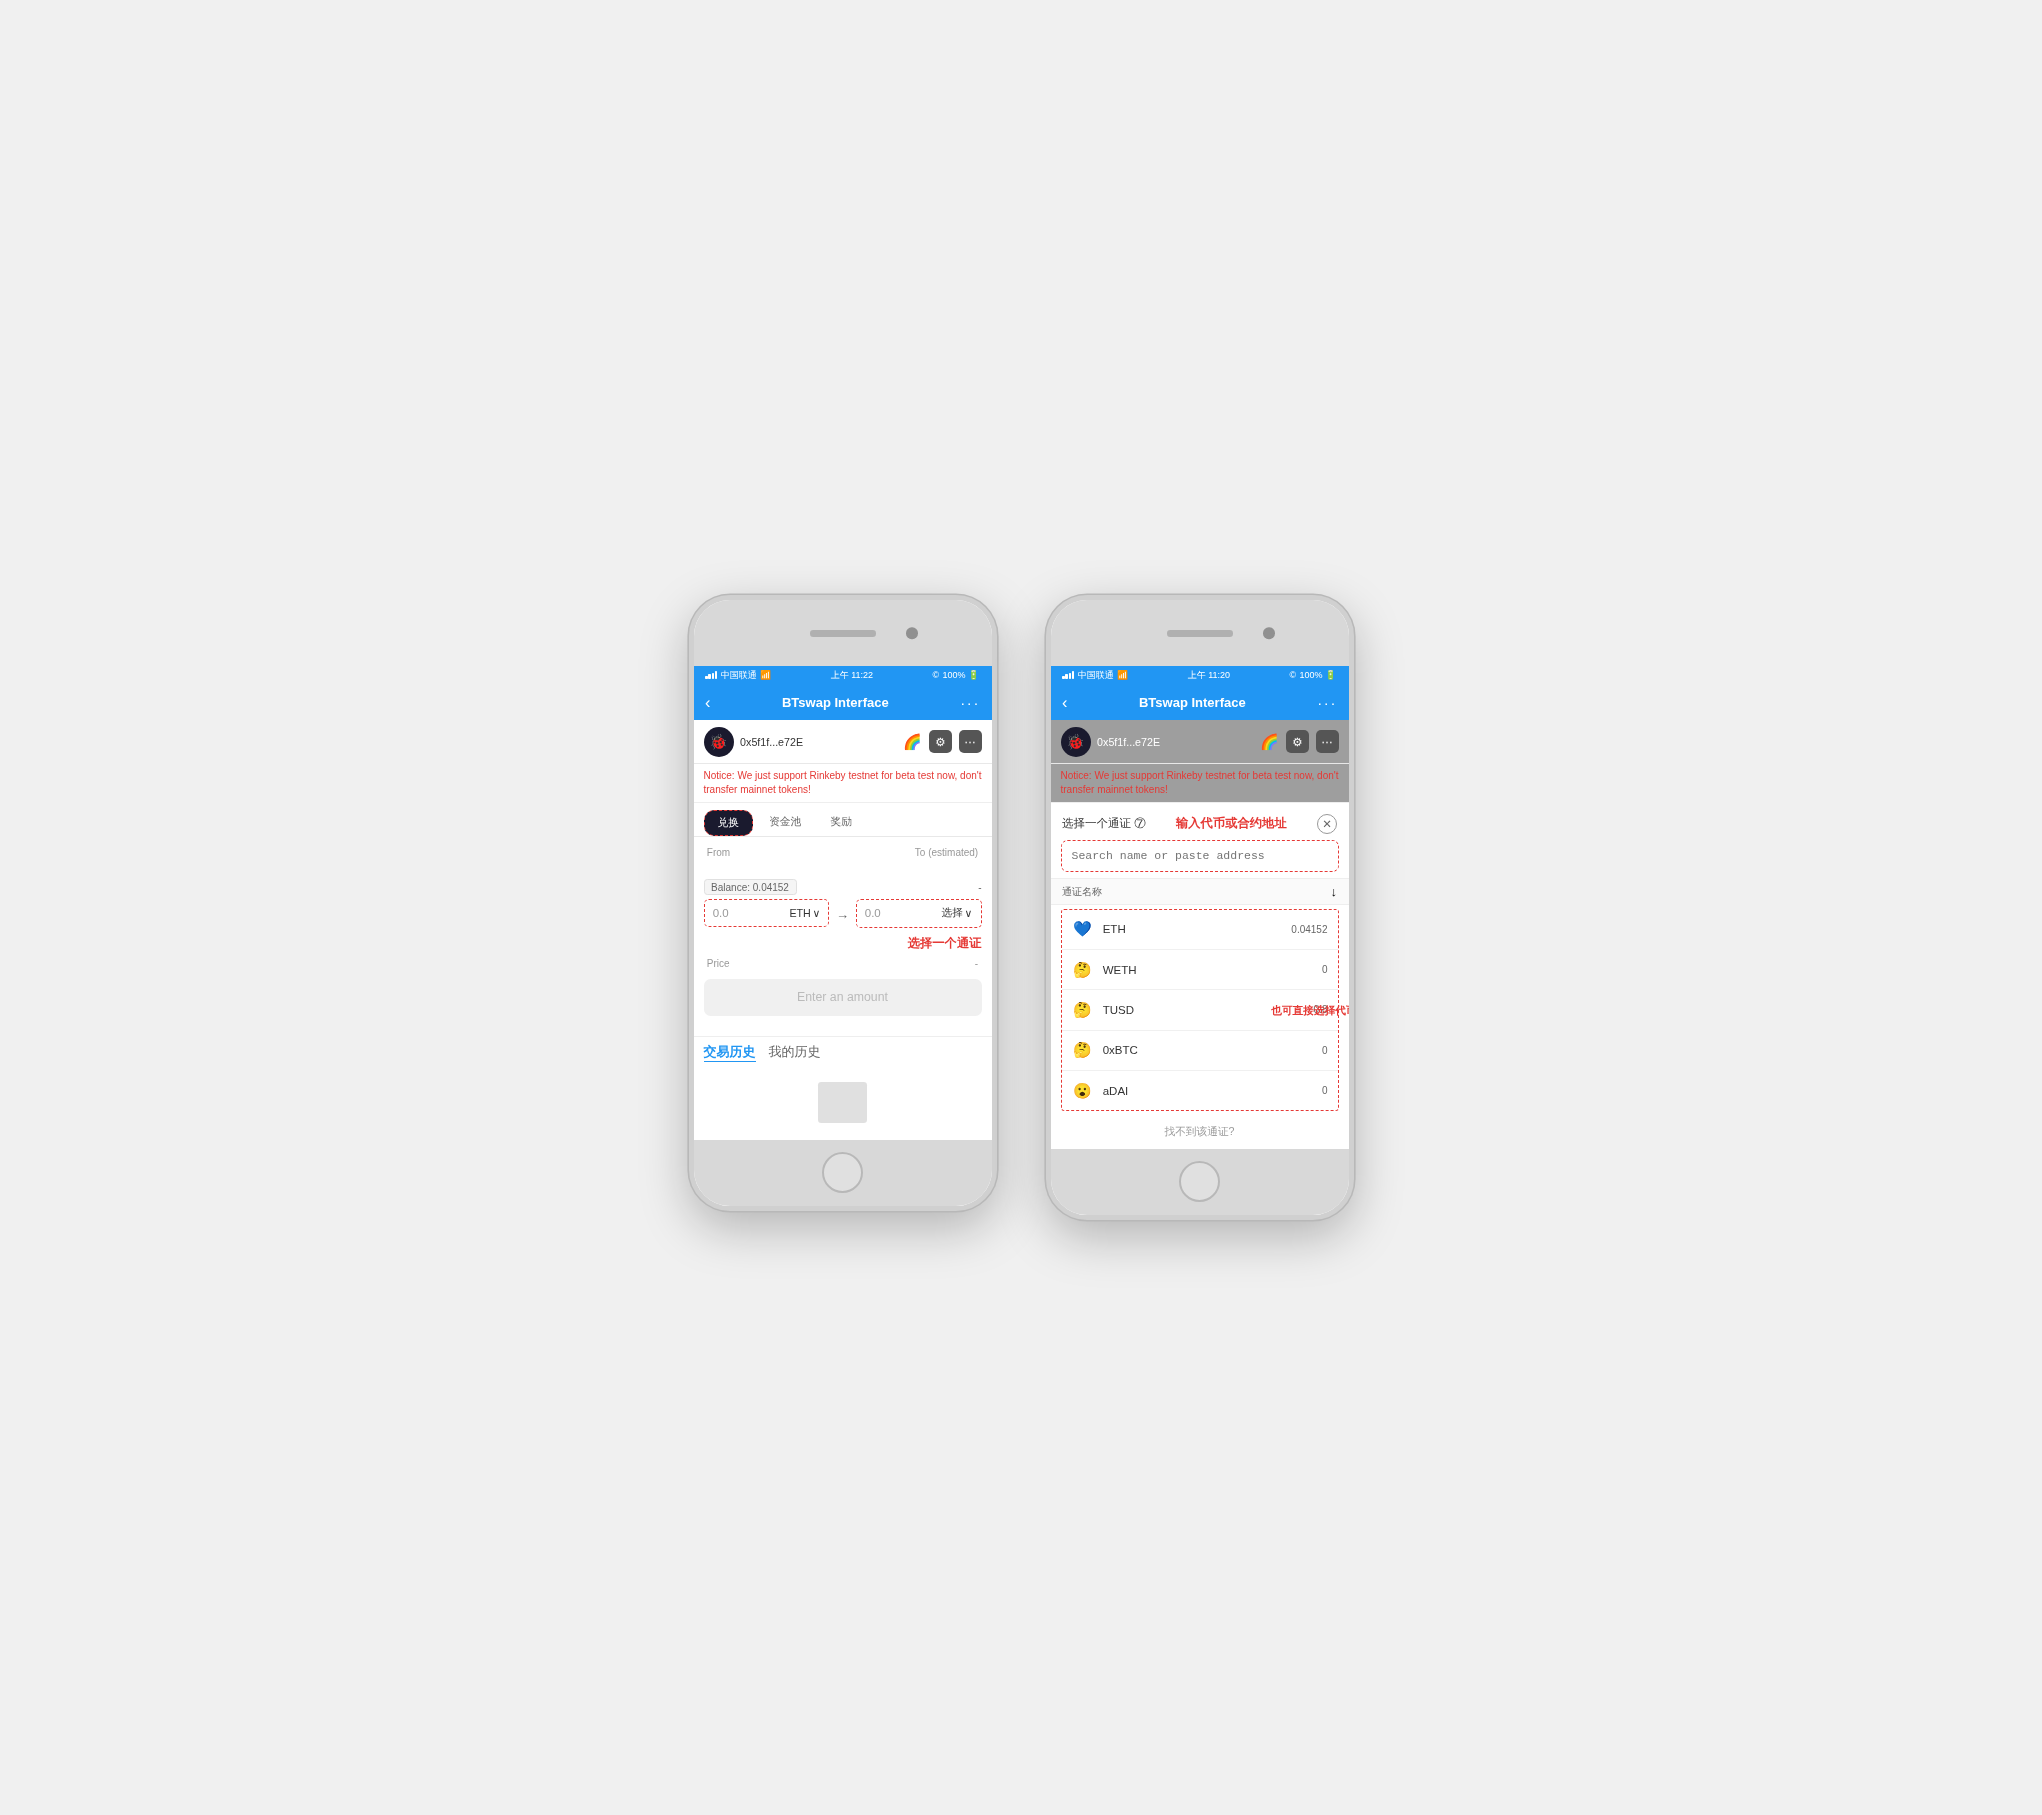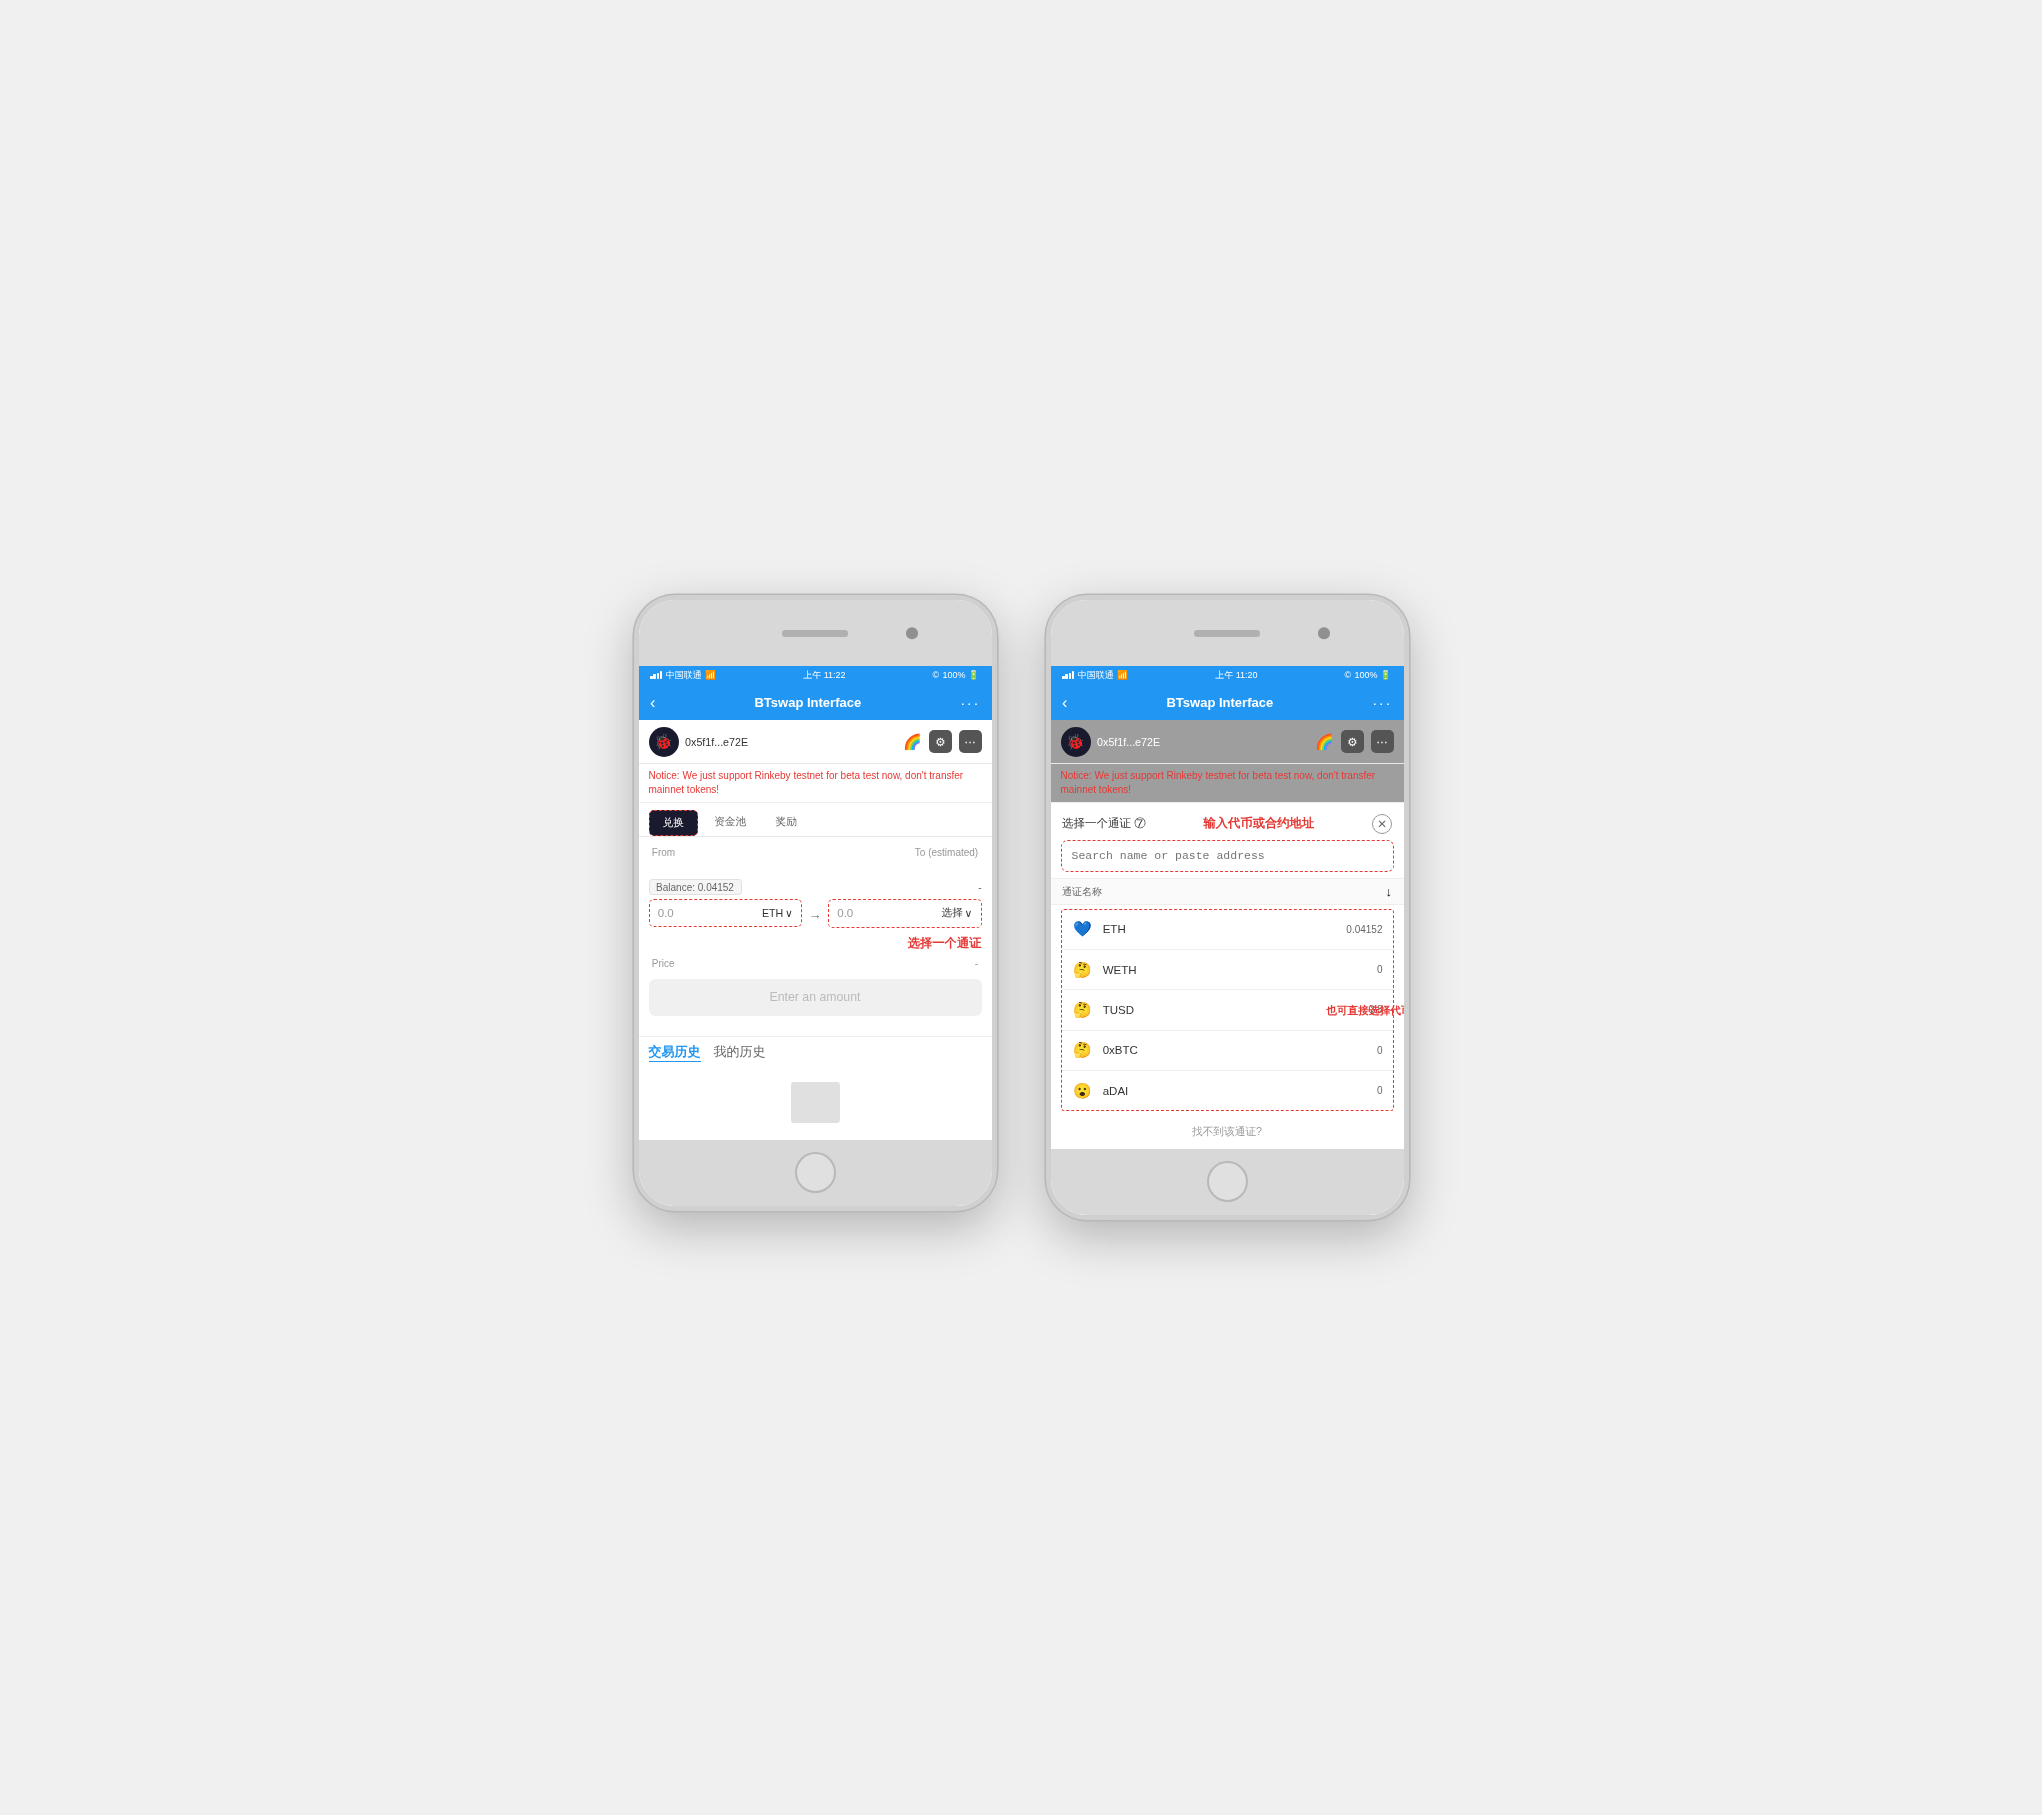"中国联通" .phone { width: 363px -> 308px }
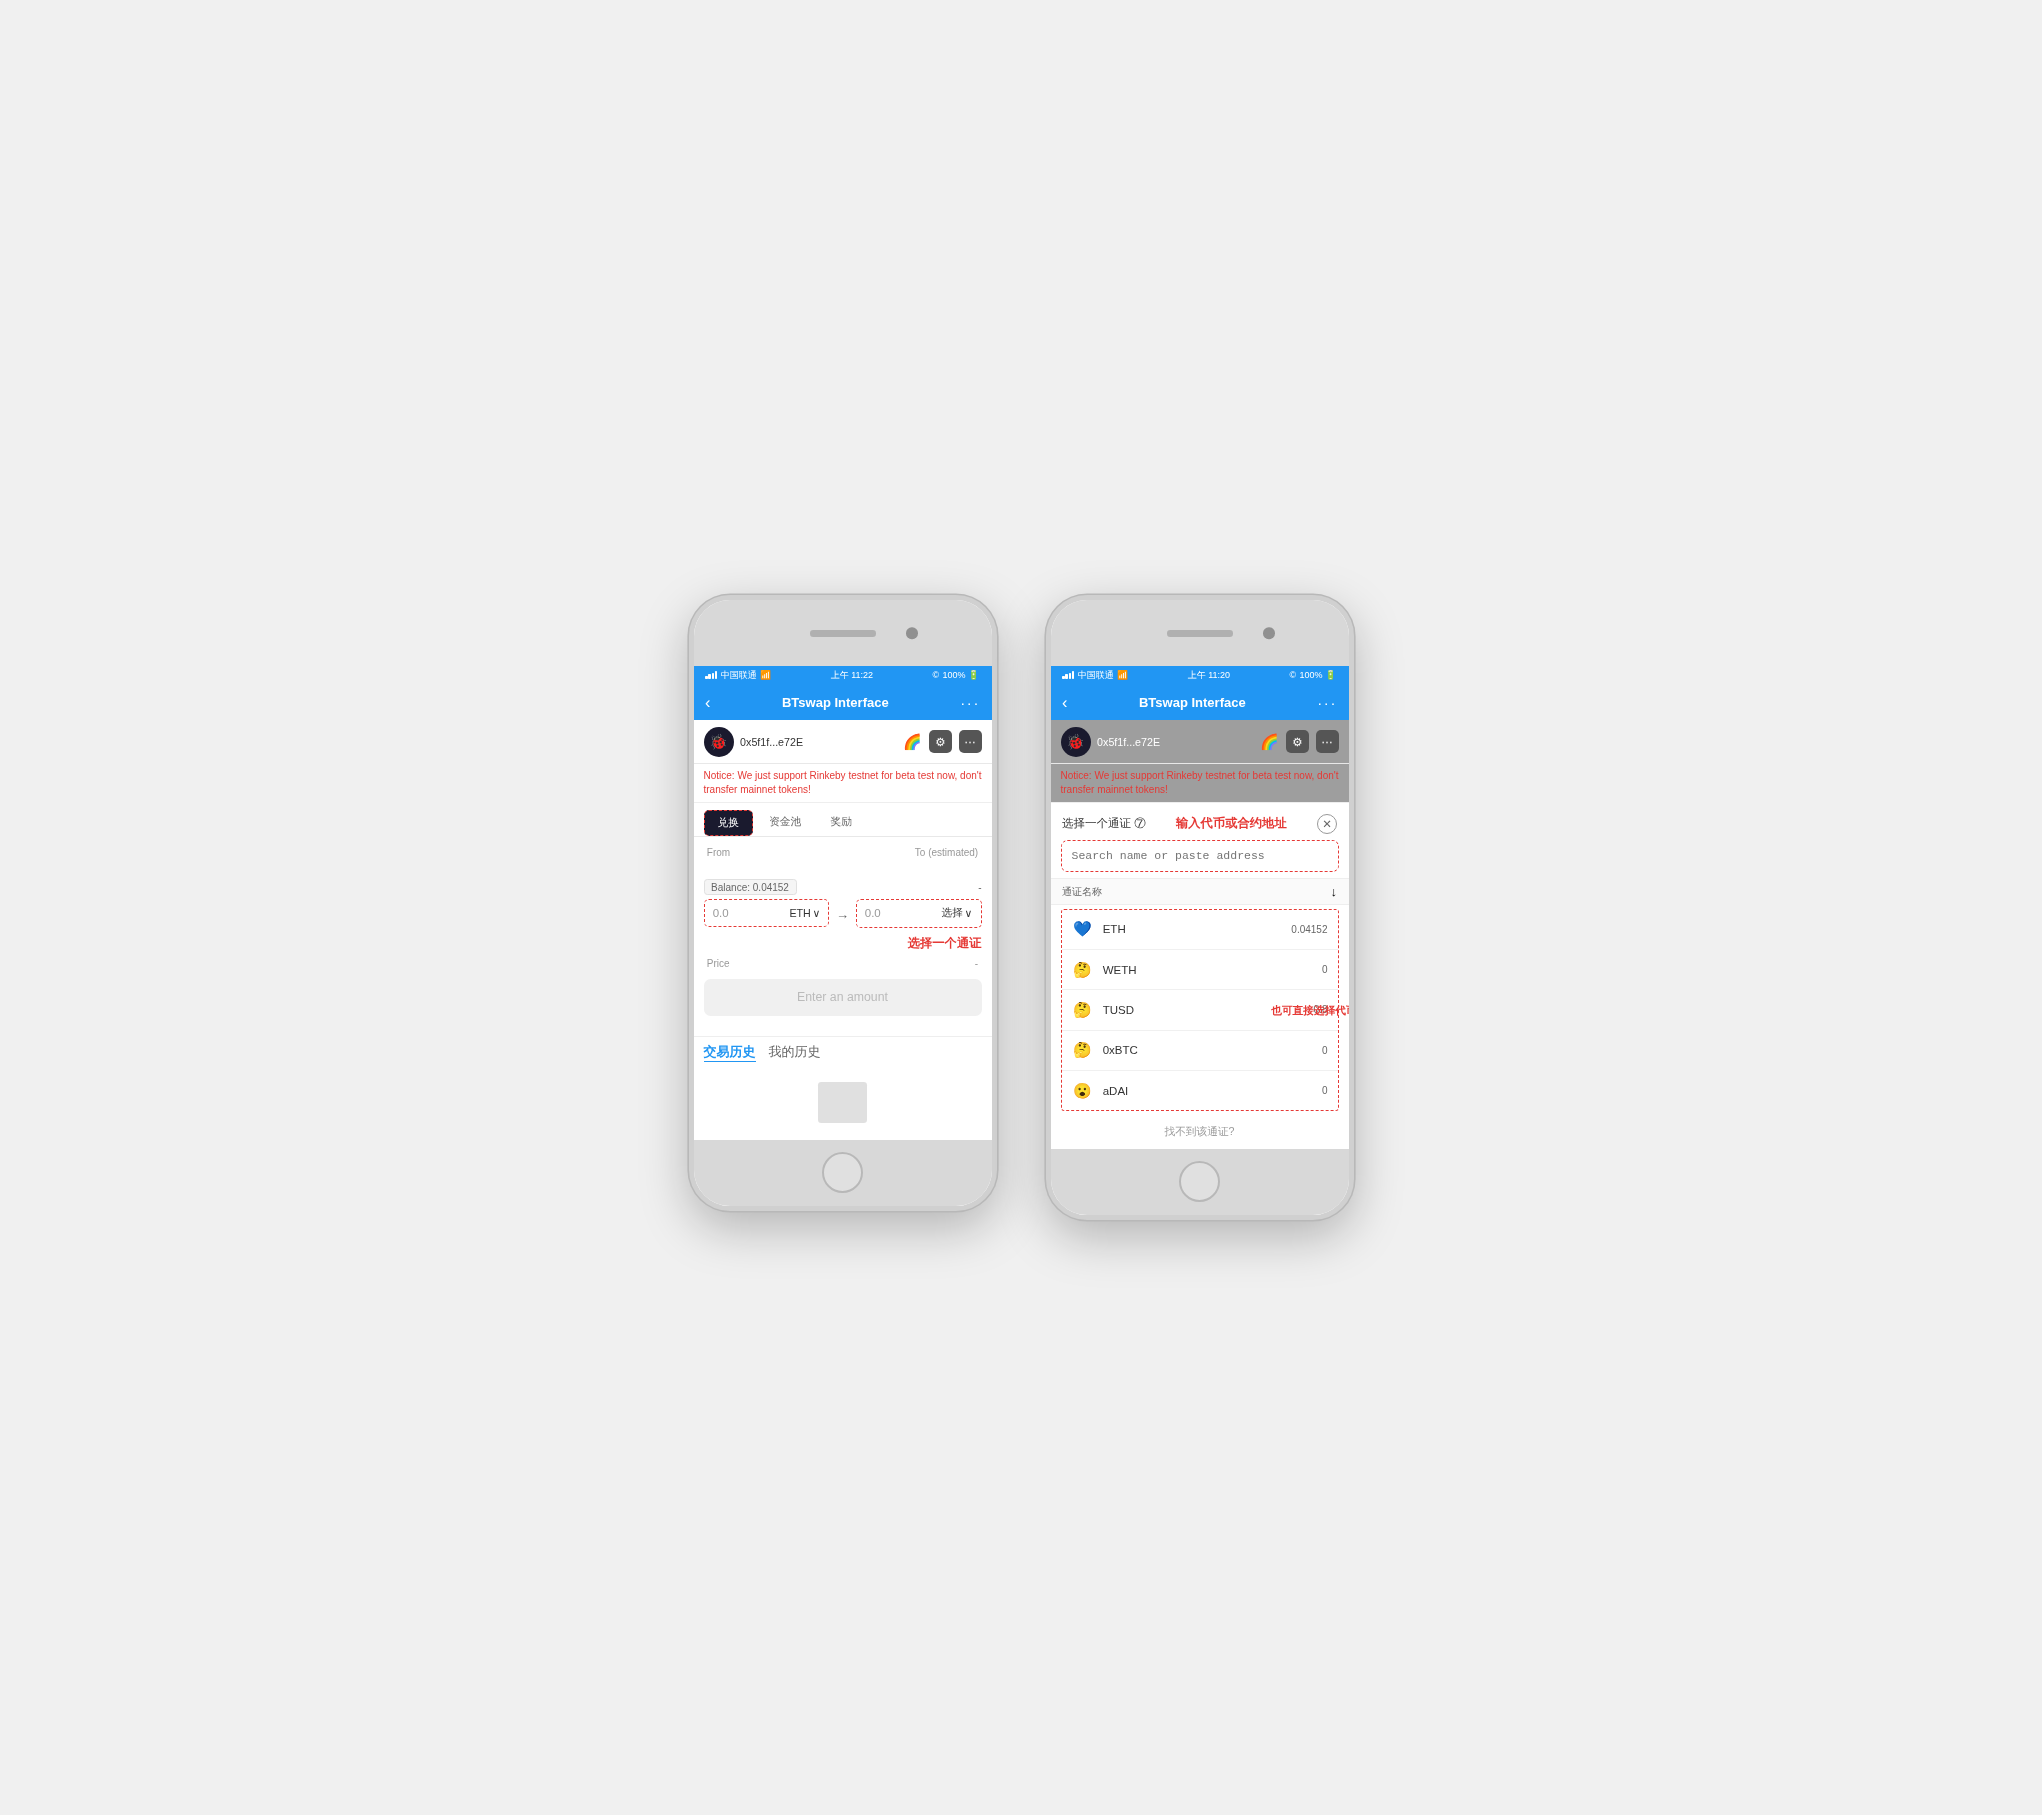"兑换" .tab-item.active { border-radius: none -> 10px }
